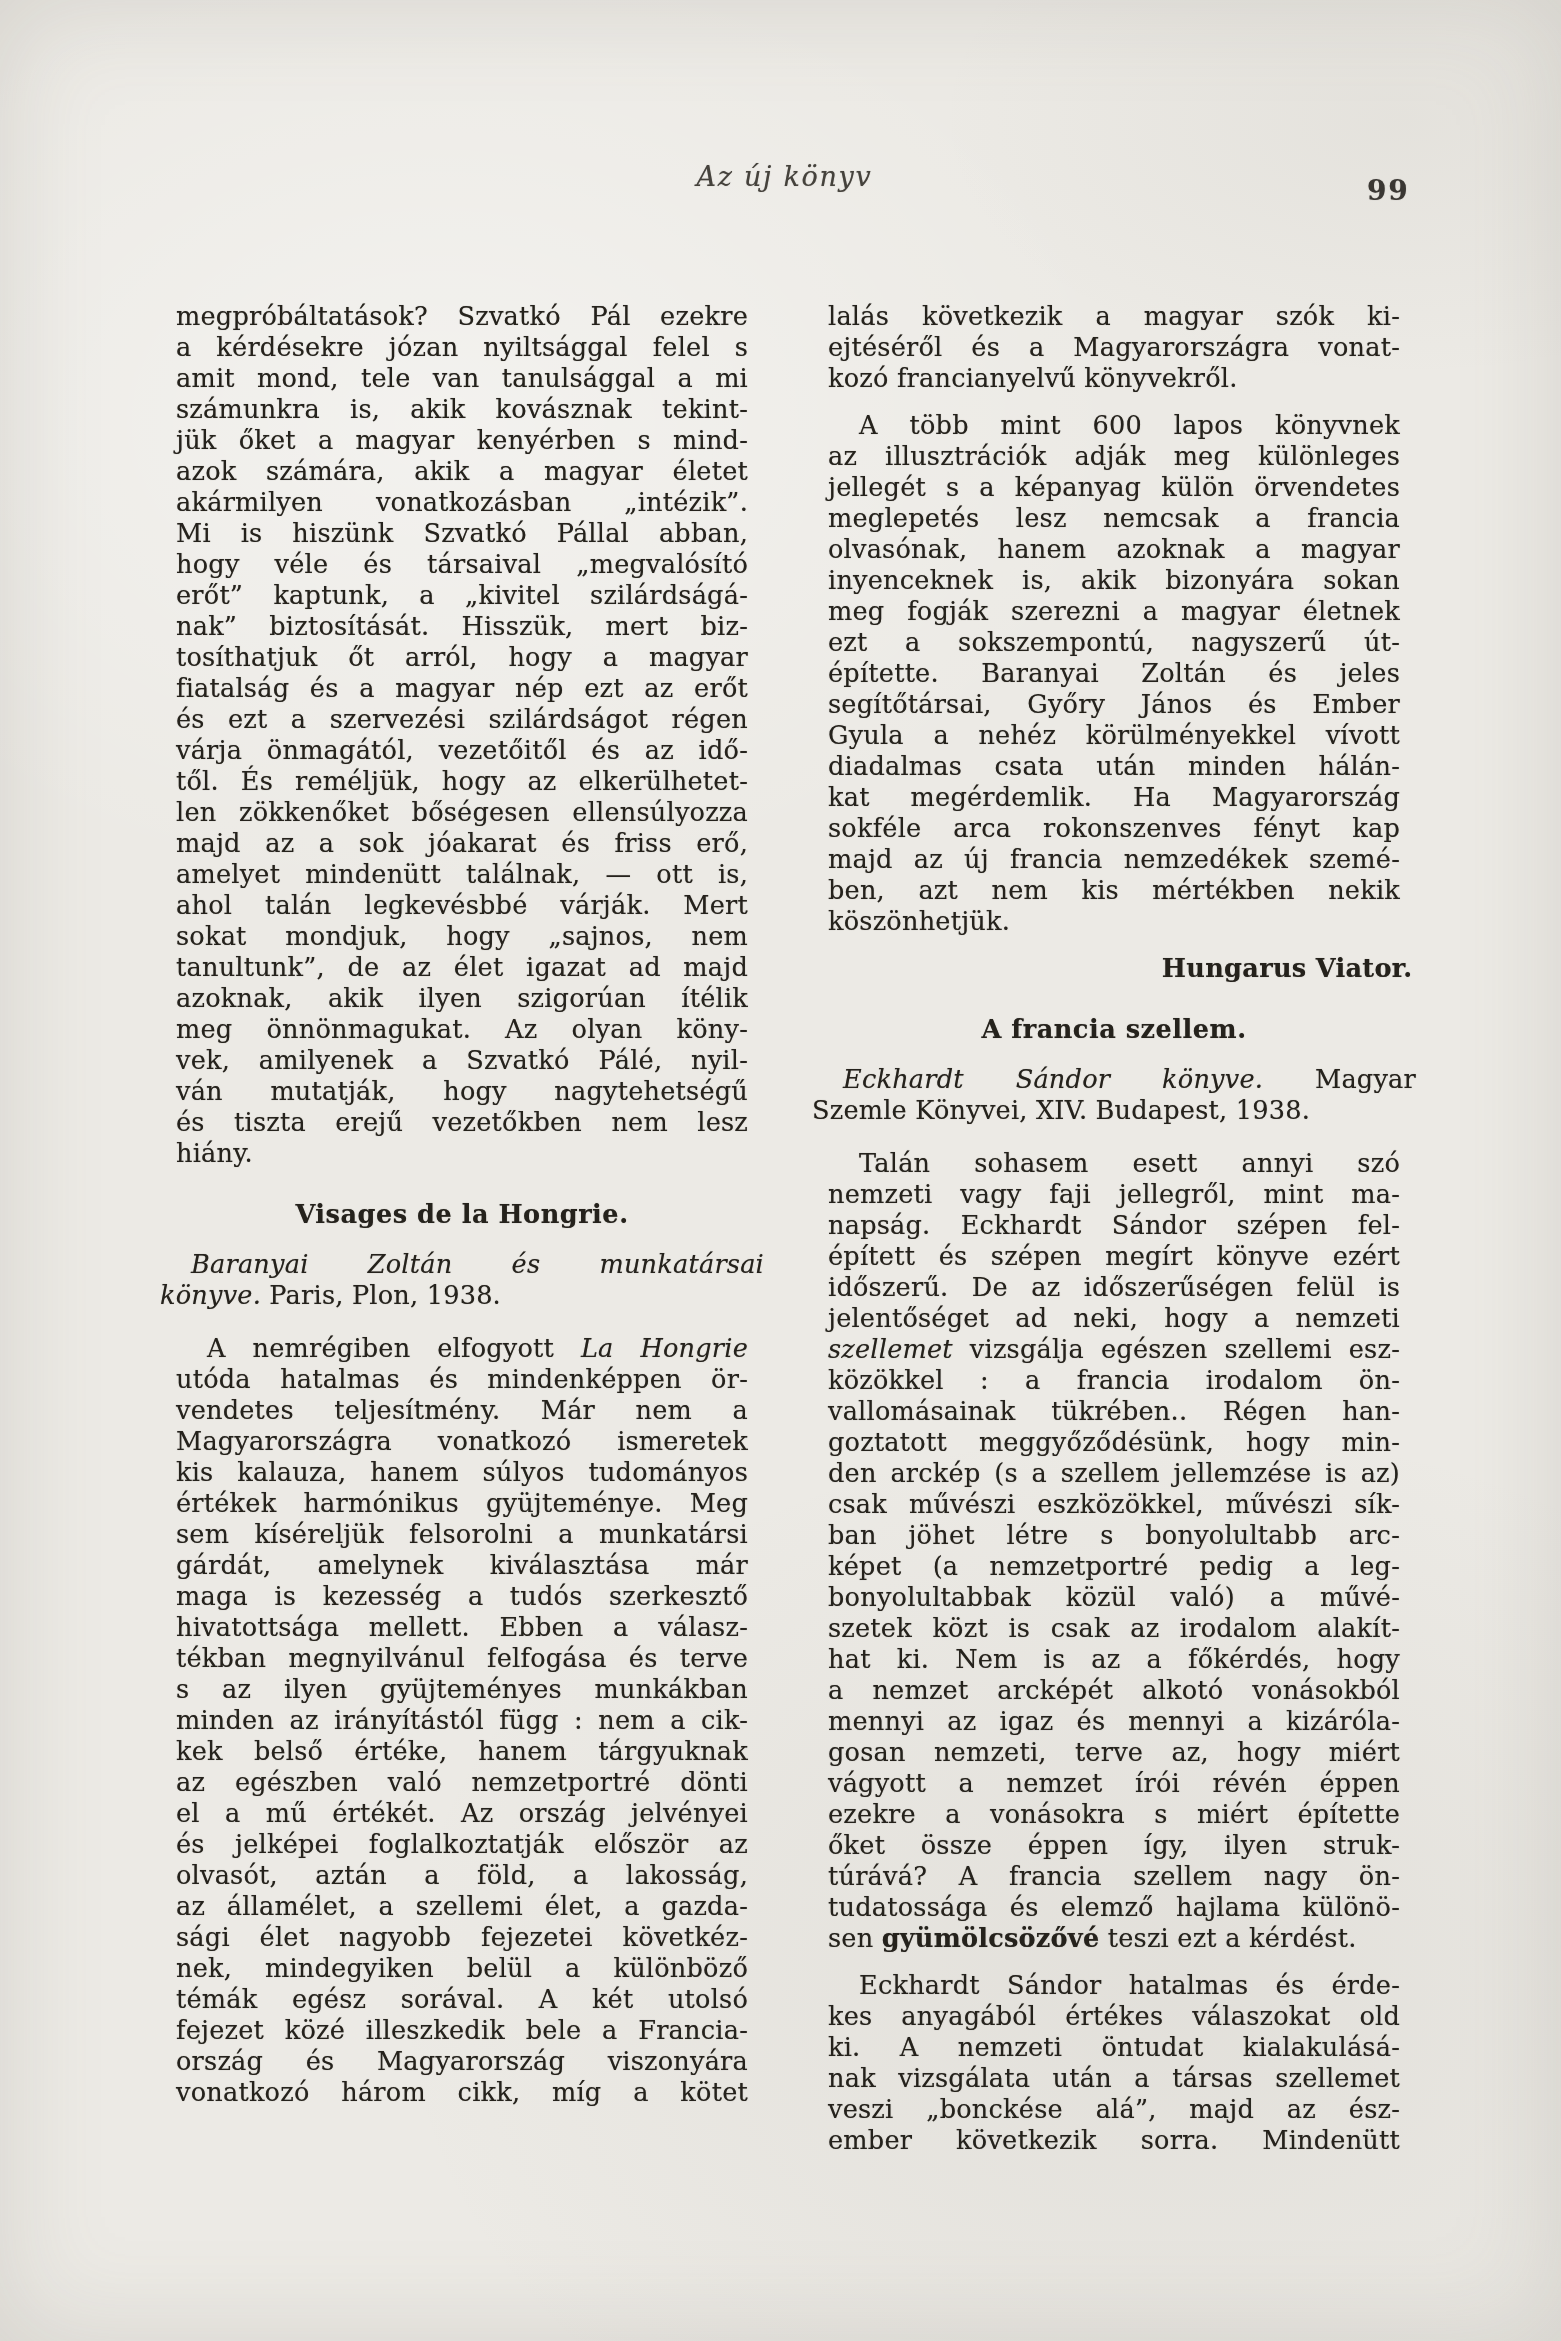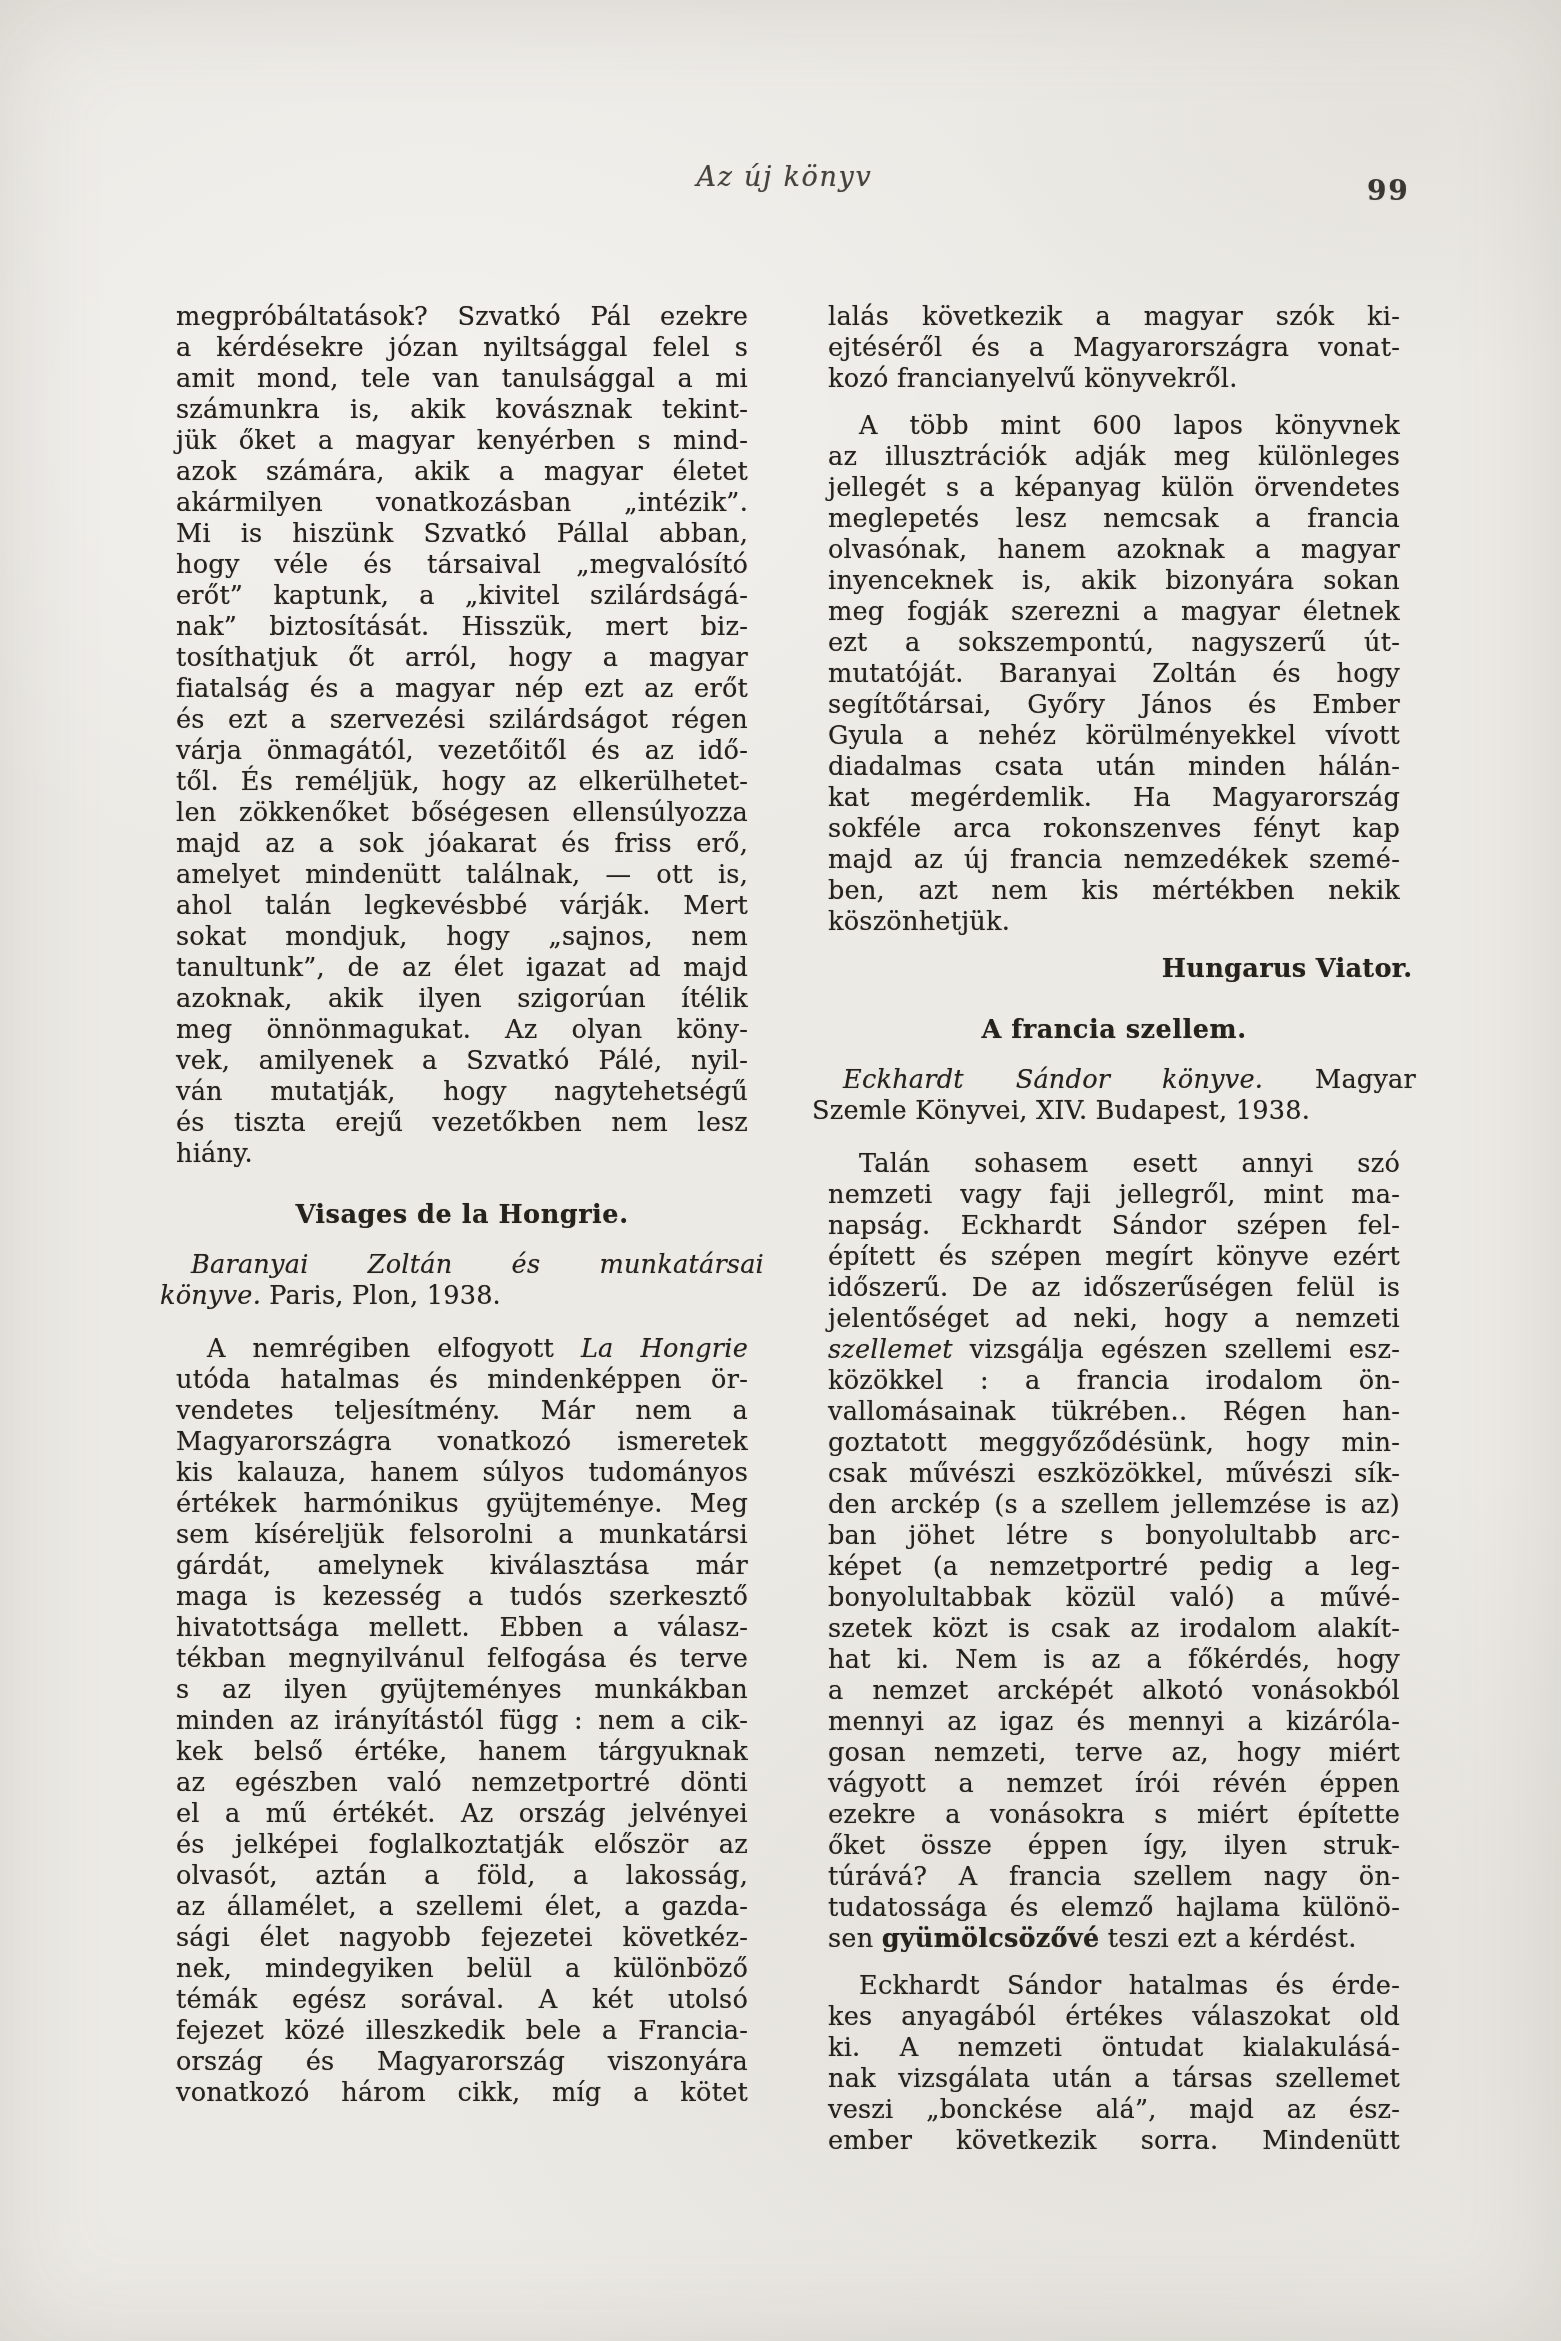"mutatóját. Baranyai Zoltán és hogy" div.line { text: mutatóját. Baranyai Zoltán és hogy -> építette. Baranyai Zoltán és jeles }
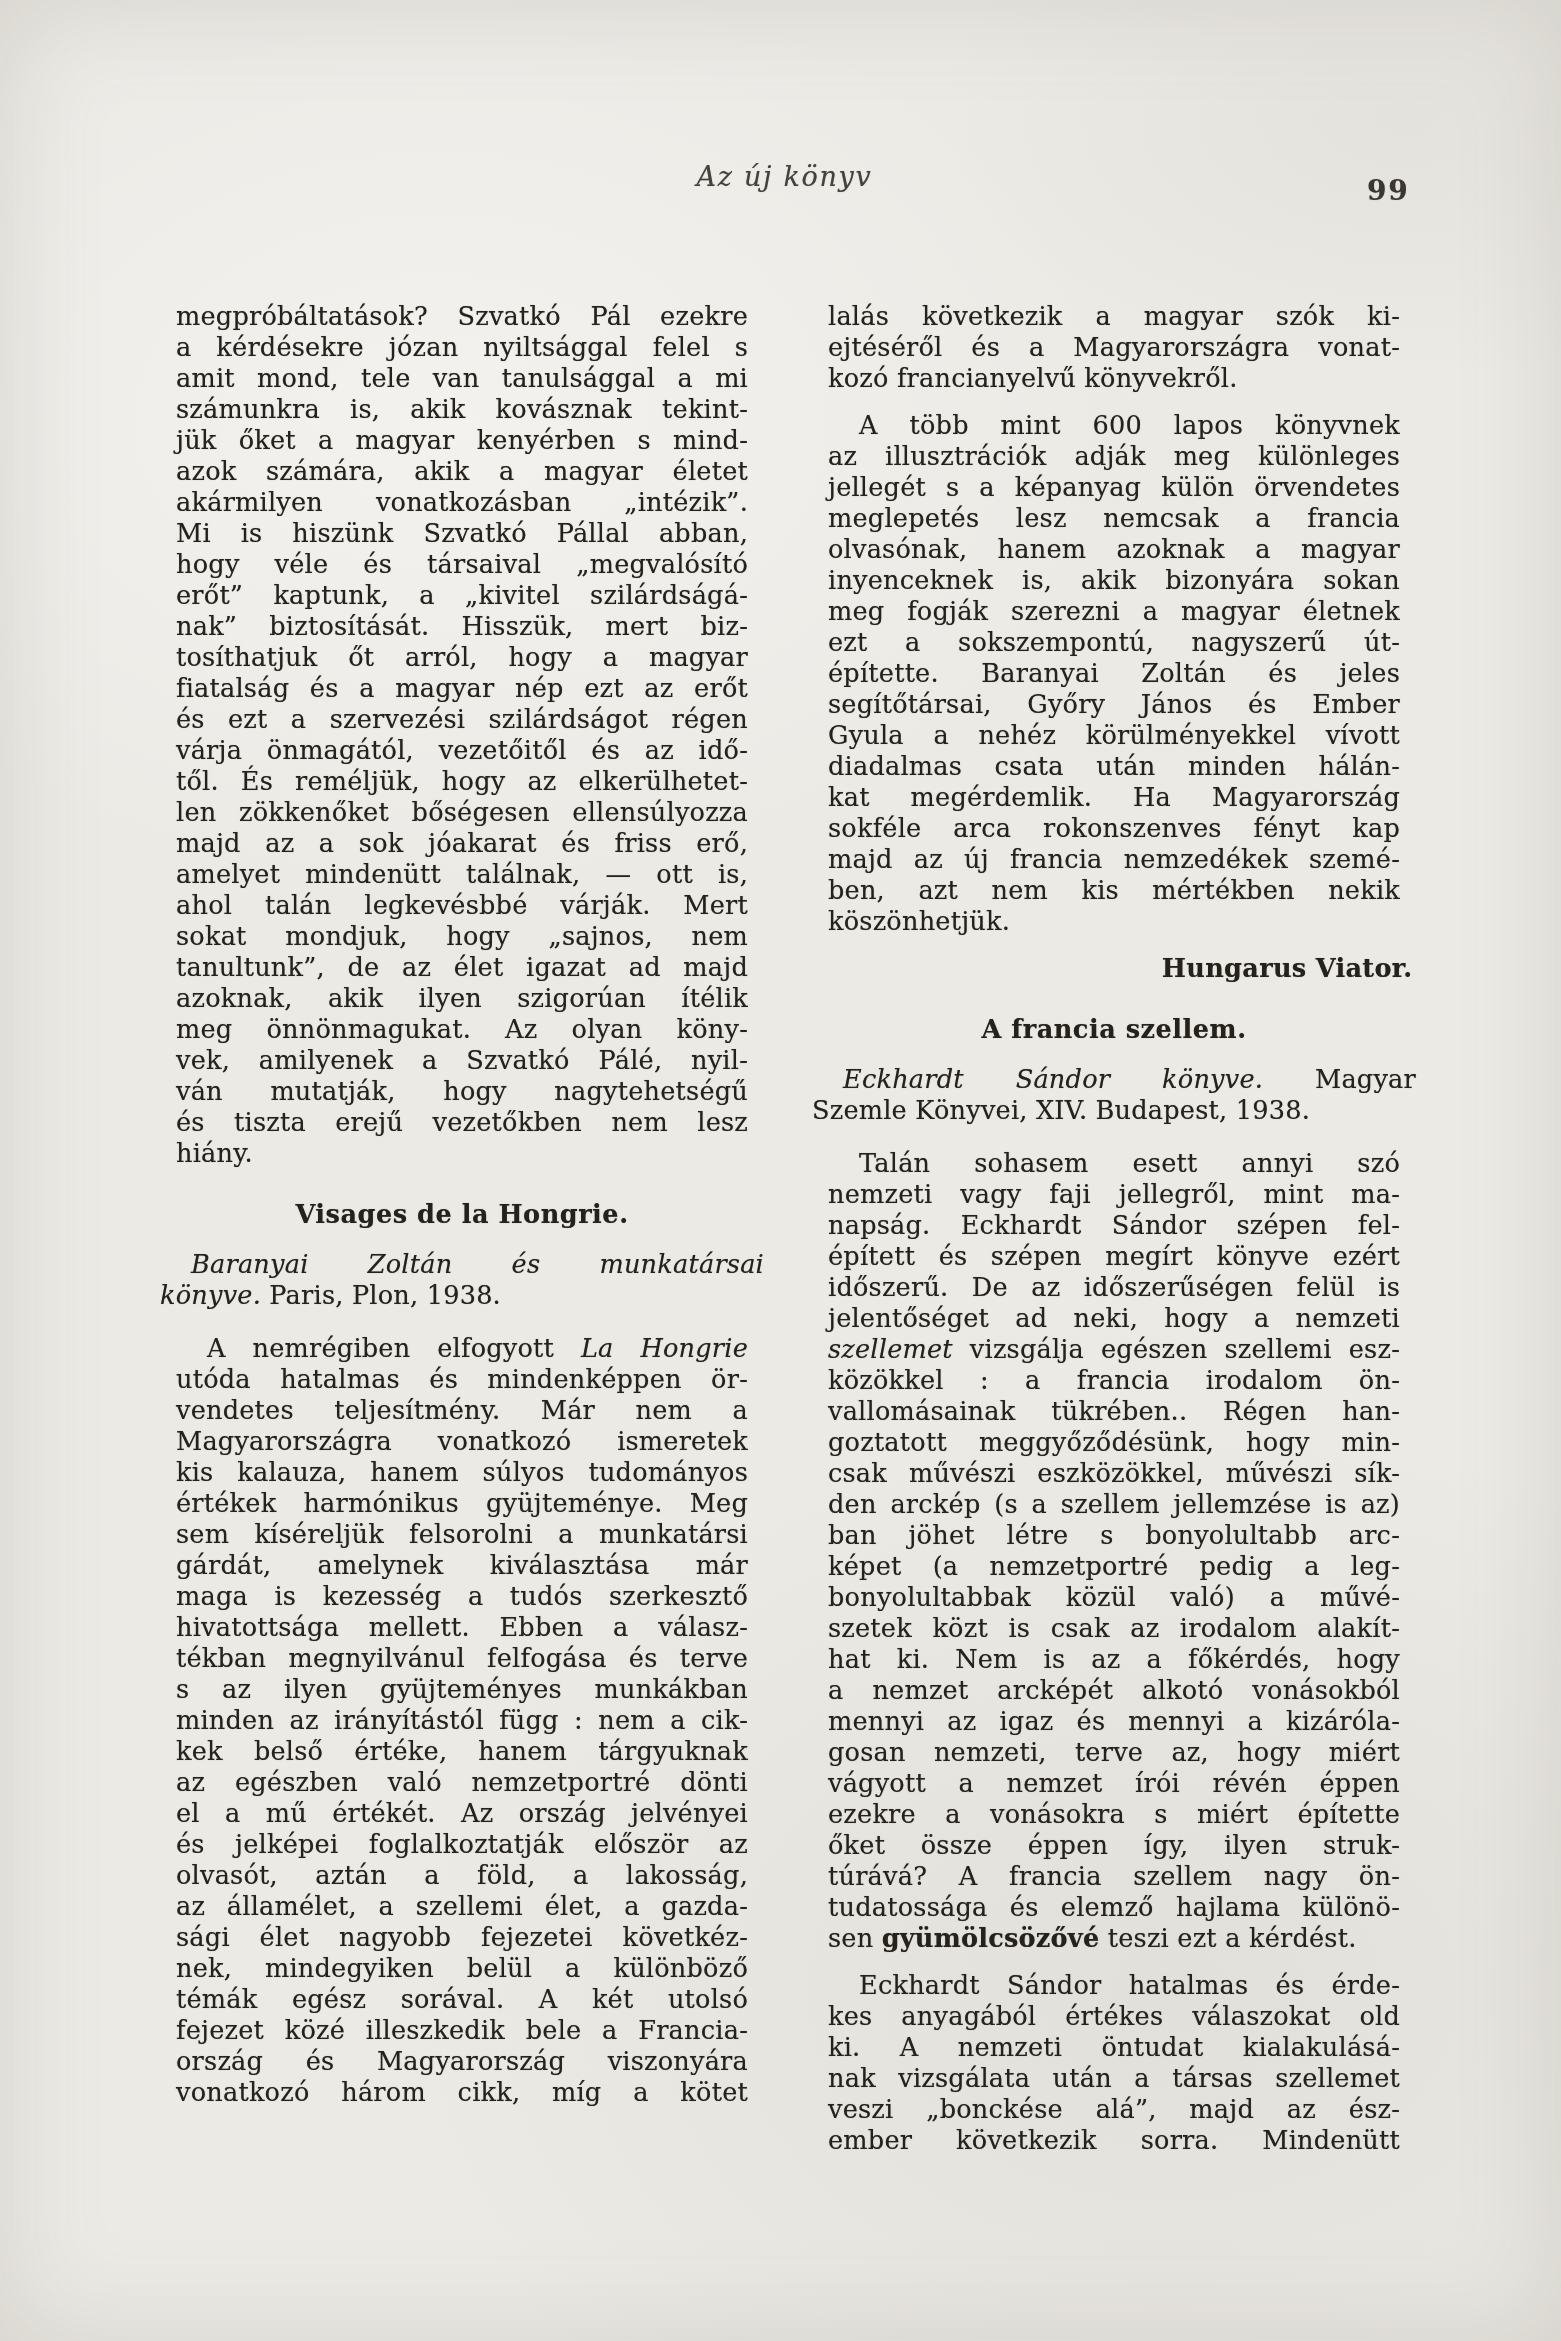"csak művészi eszközökkel, művészi sík-" div.line { order: before "den arckép (s a szellem" -> after "den arckép (s a szellem" }
